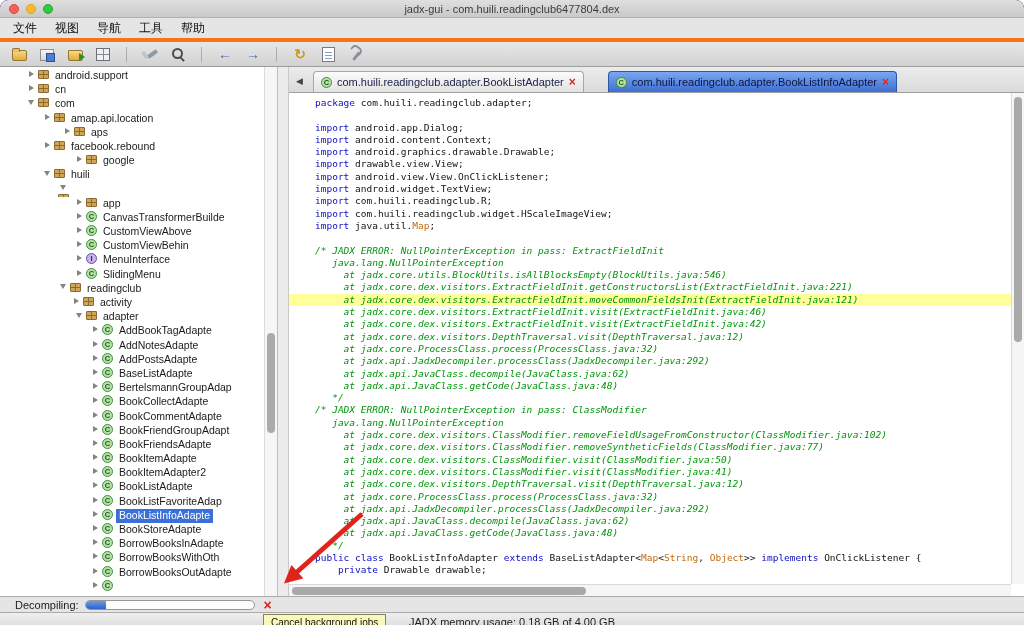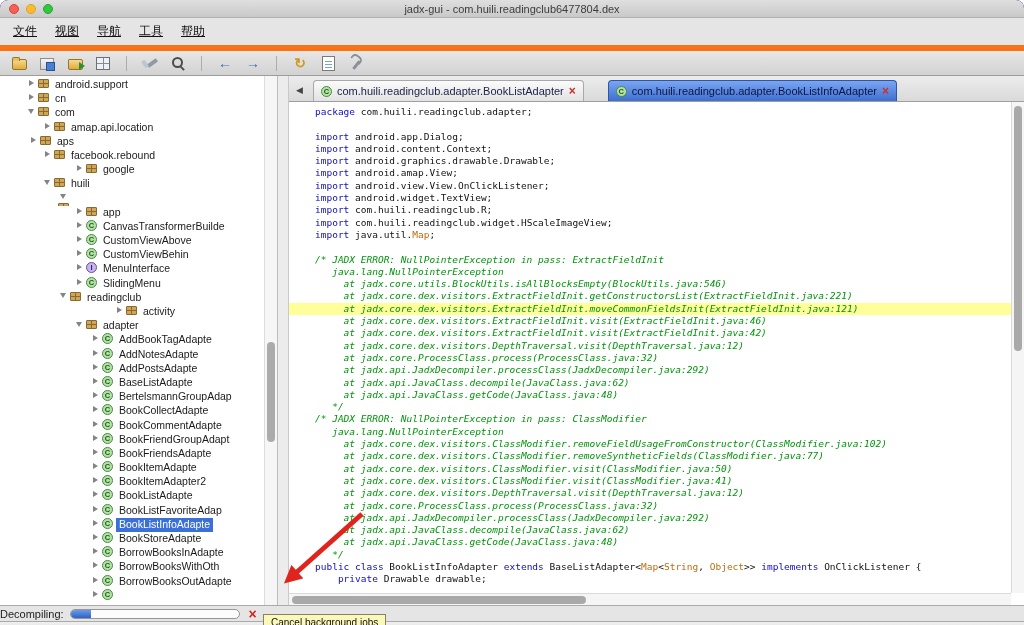"文件" .menubar { border-bottom: 6px solid #f97316 -> 4px solid #f97316; height: 33px -> 24px; text-decoration: underline -> none }
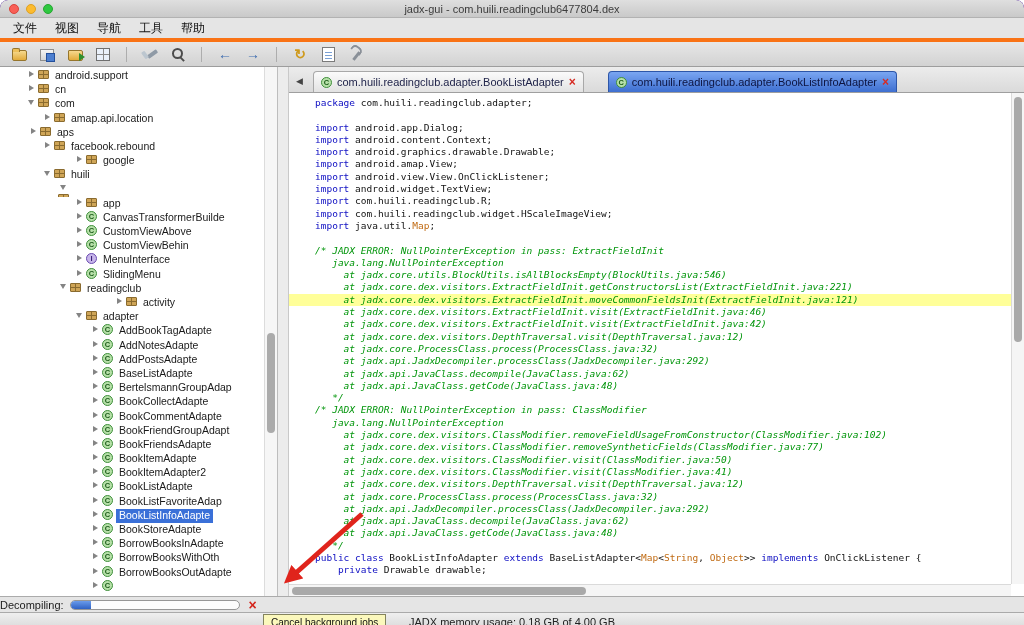"aps" div.trow { padding-left: 28px -> 62px }
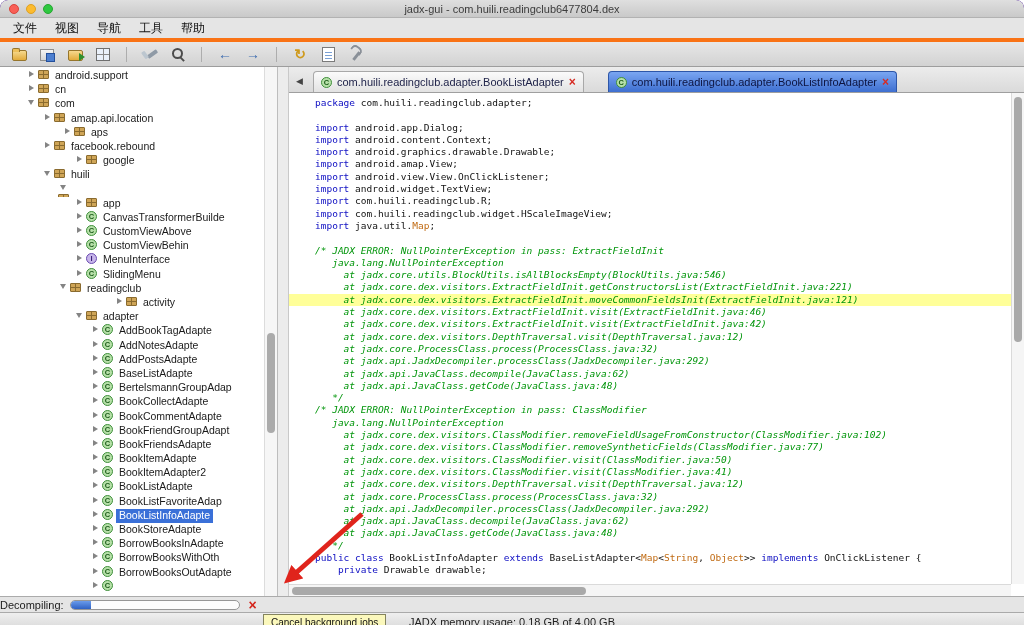"android.amap.View;" span.tk-p { text: android.amap.View -> drawable.view.View }
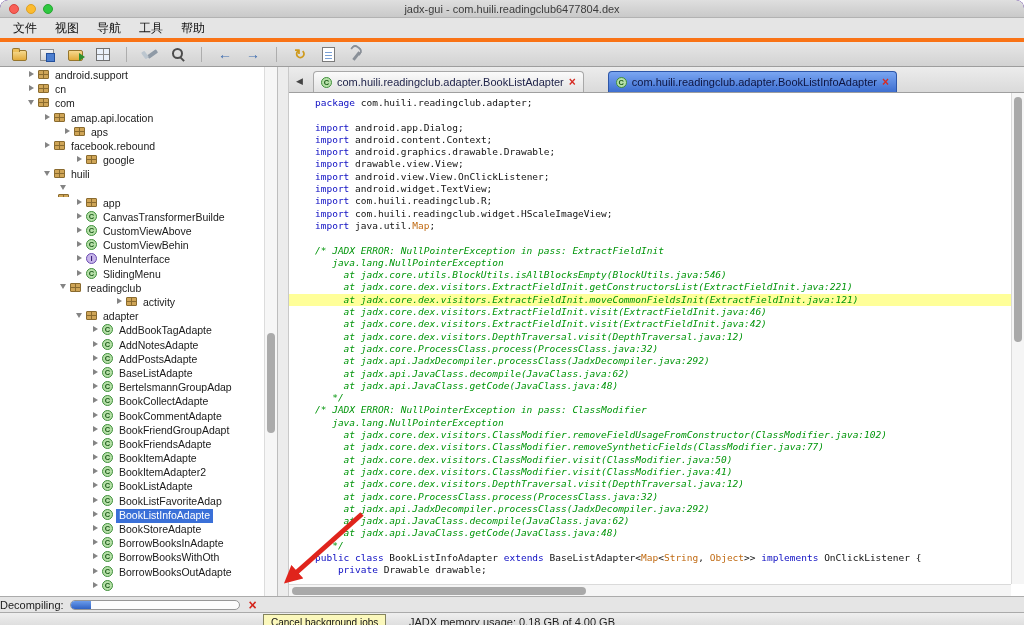"activity" div.trow { padding-left: 114px -> 71px }
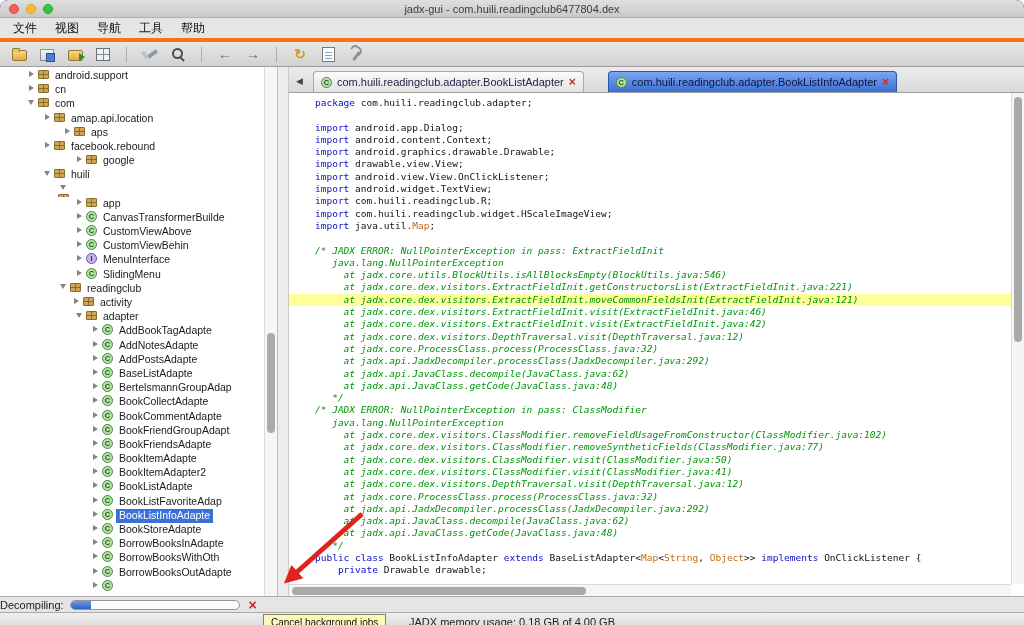"Decompiling:" .progress-strip { padding-left: 0 -> 15px }
